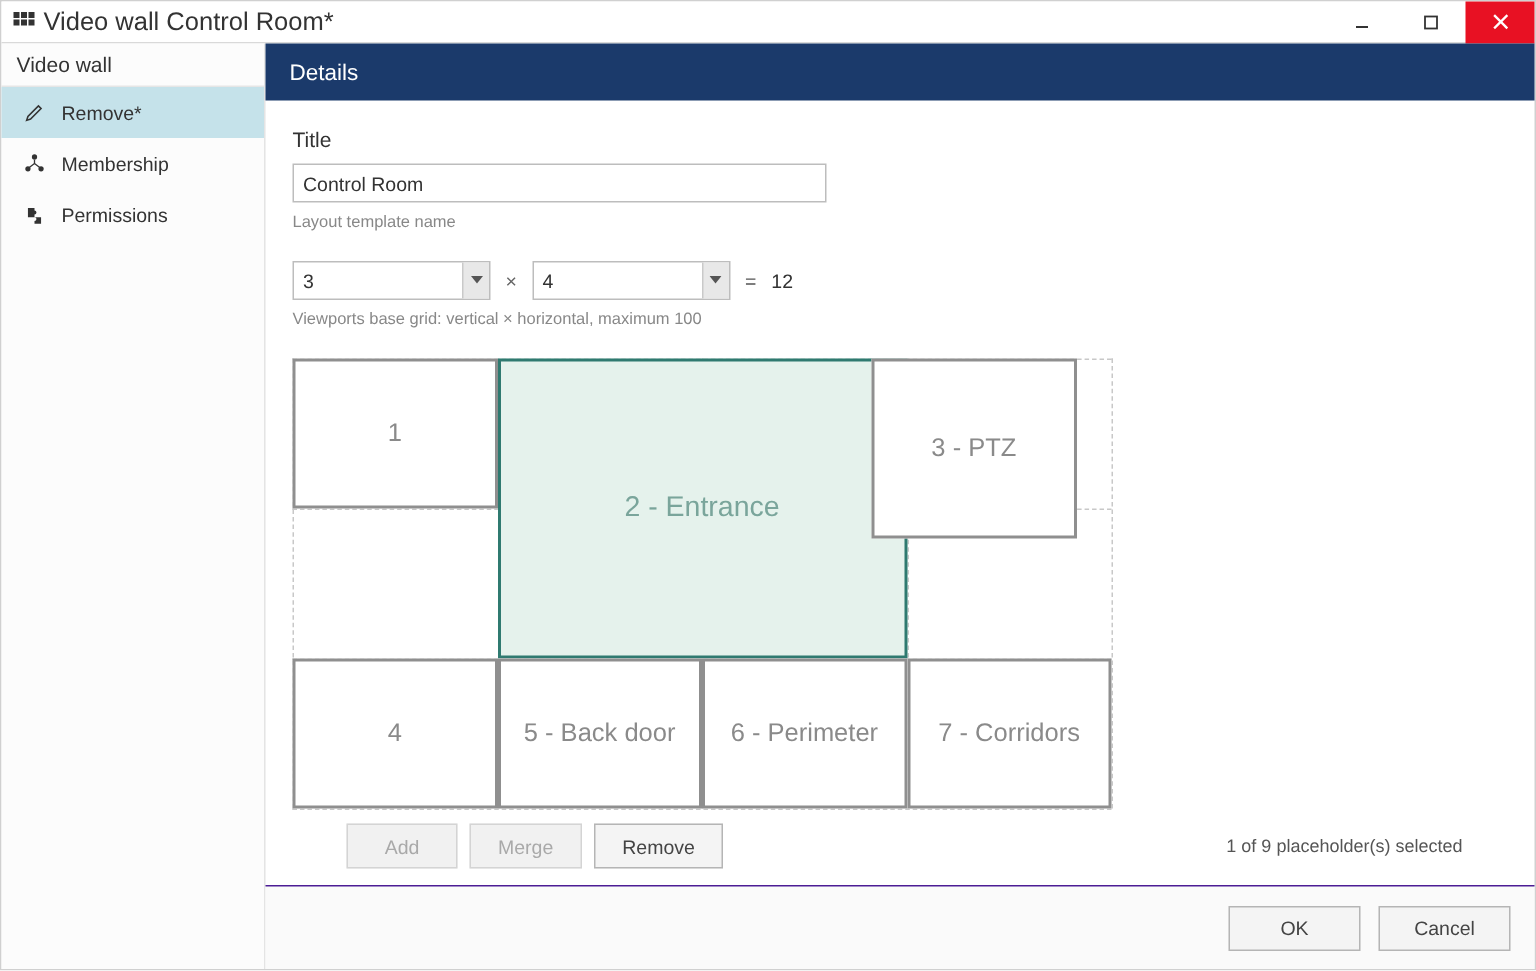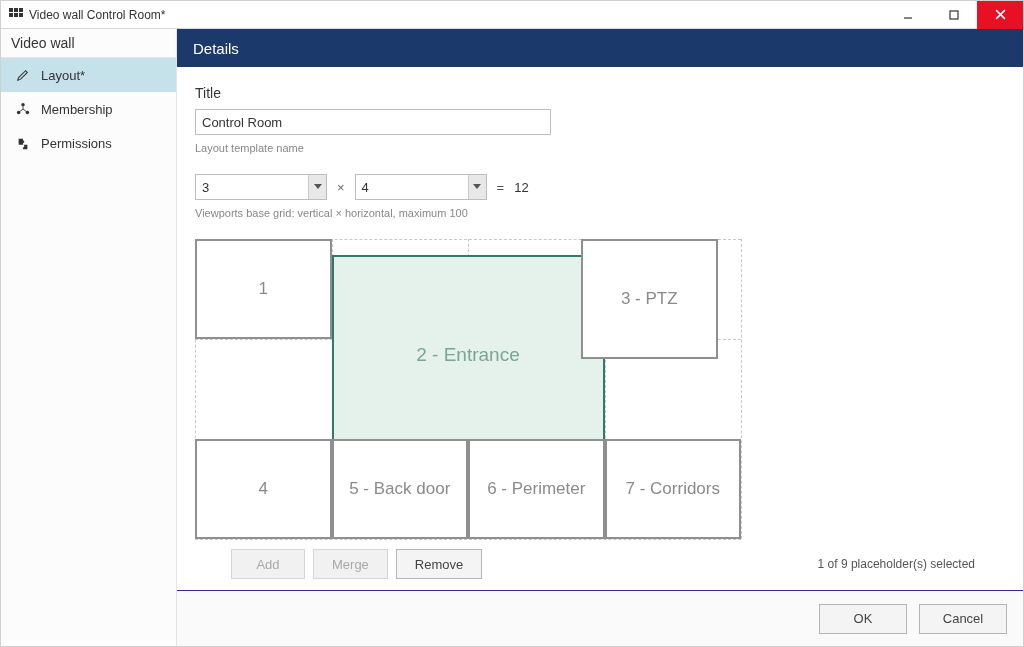"Video wall Control Room*" .titlebar .title { font-size: 12px -> 17px }
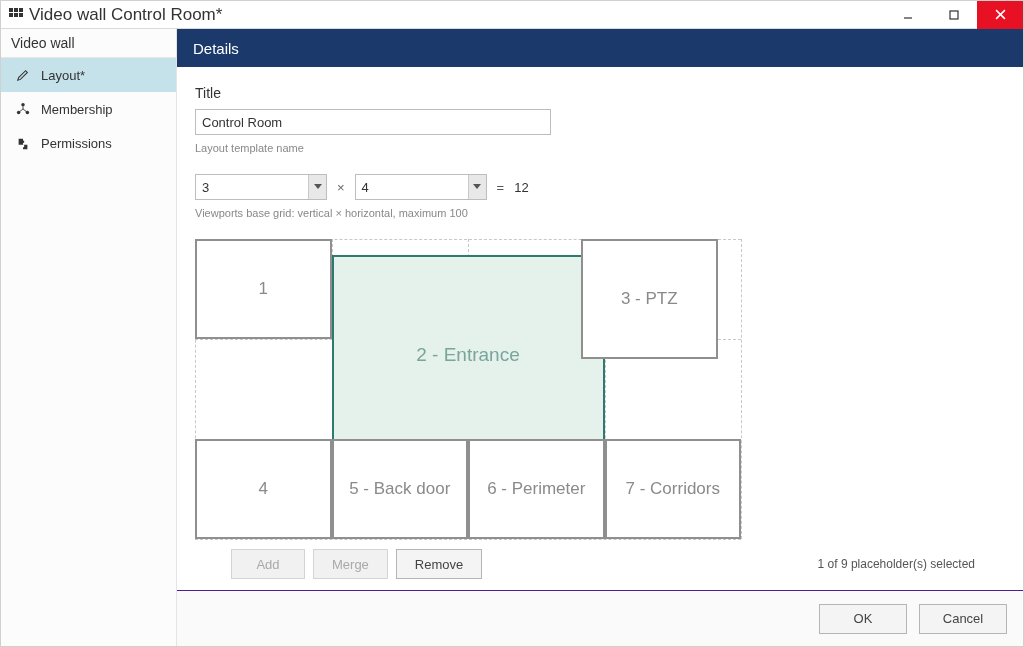"Layout*" span { text: Layout -> Remove }
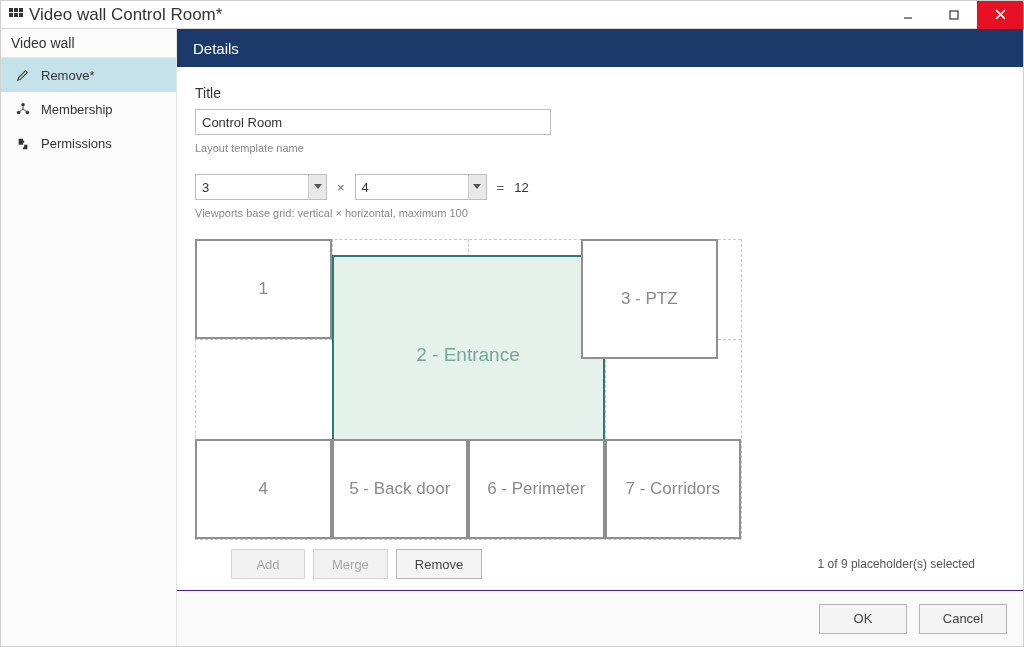"2 - Entrance" div.vp { top: 16px -> 0px }
